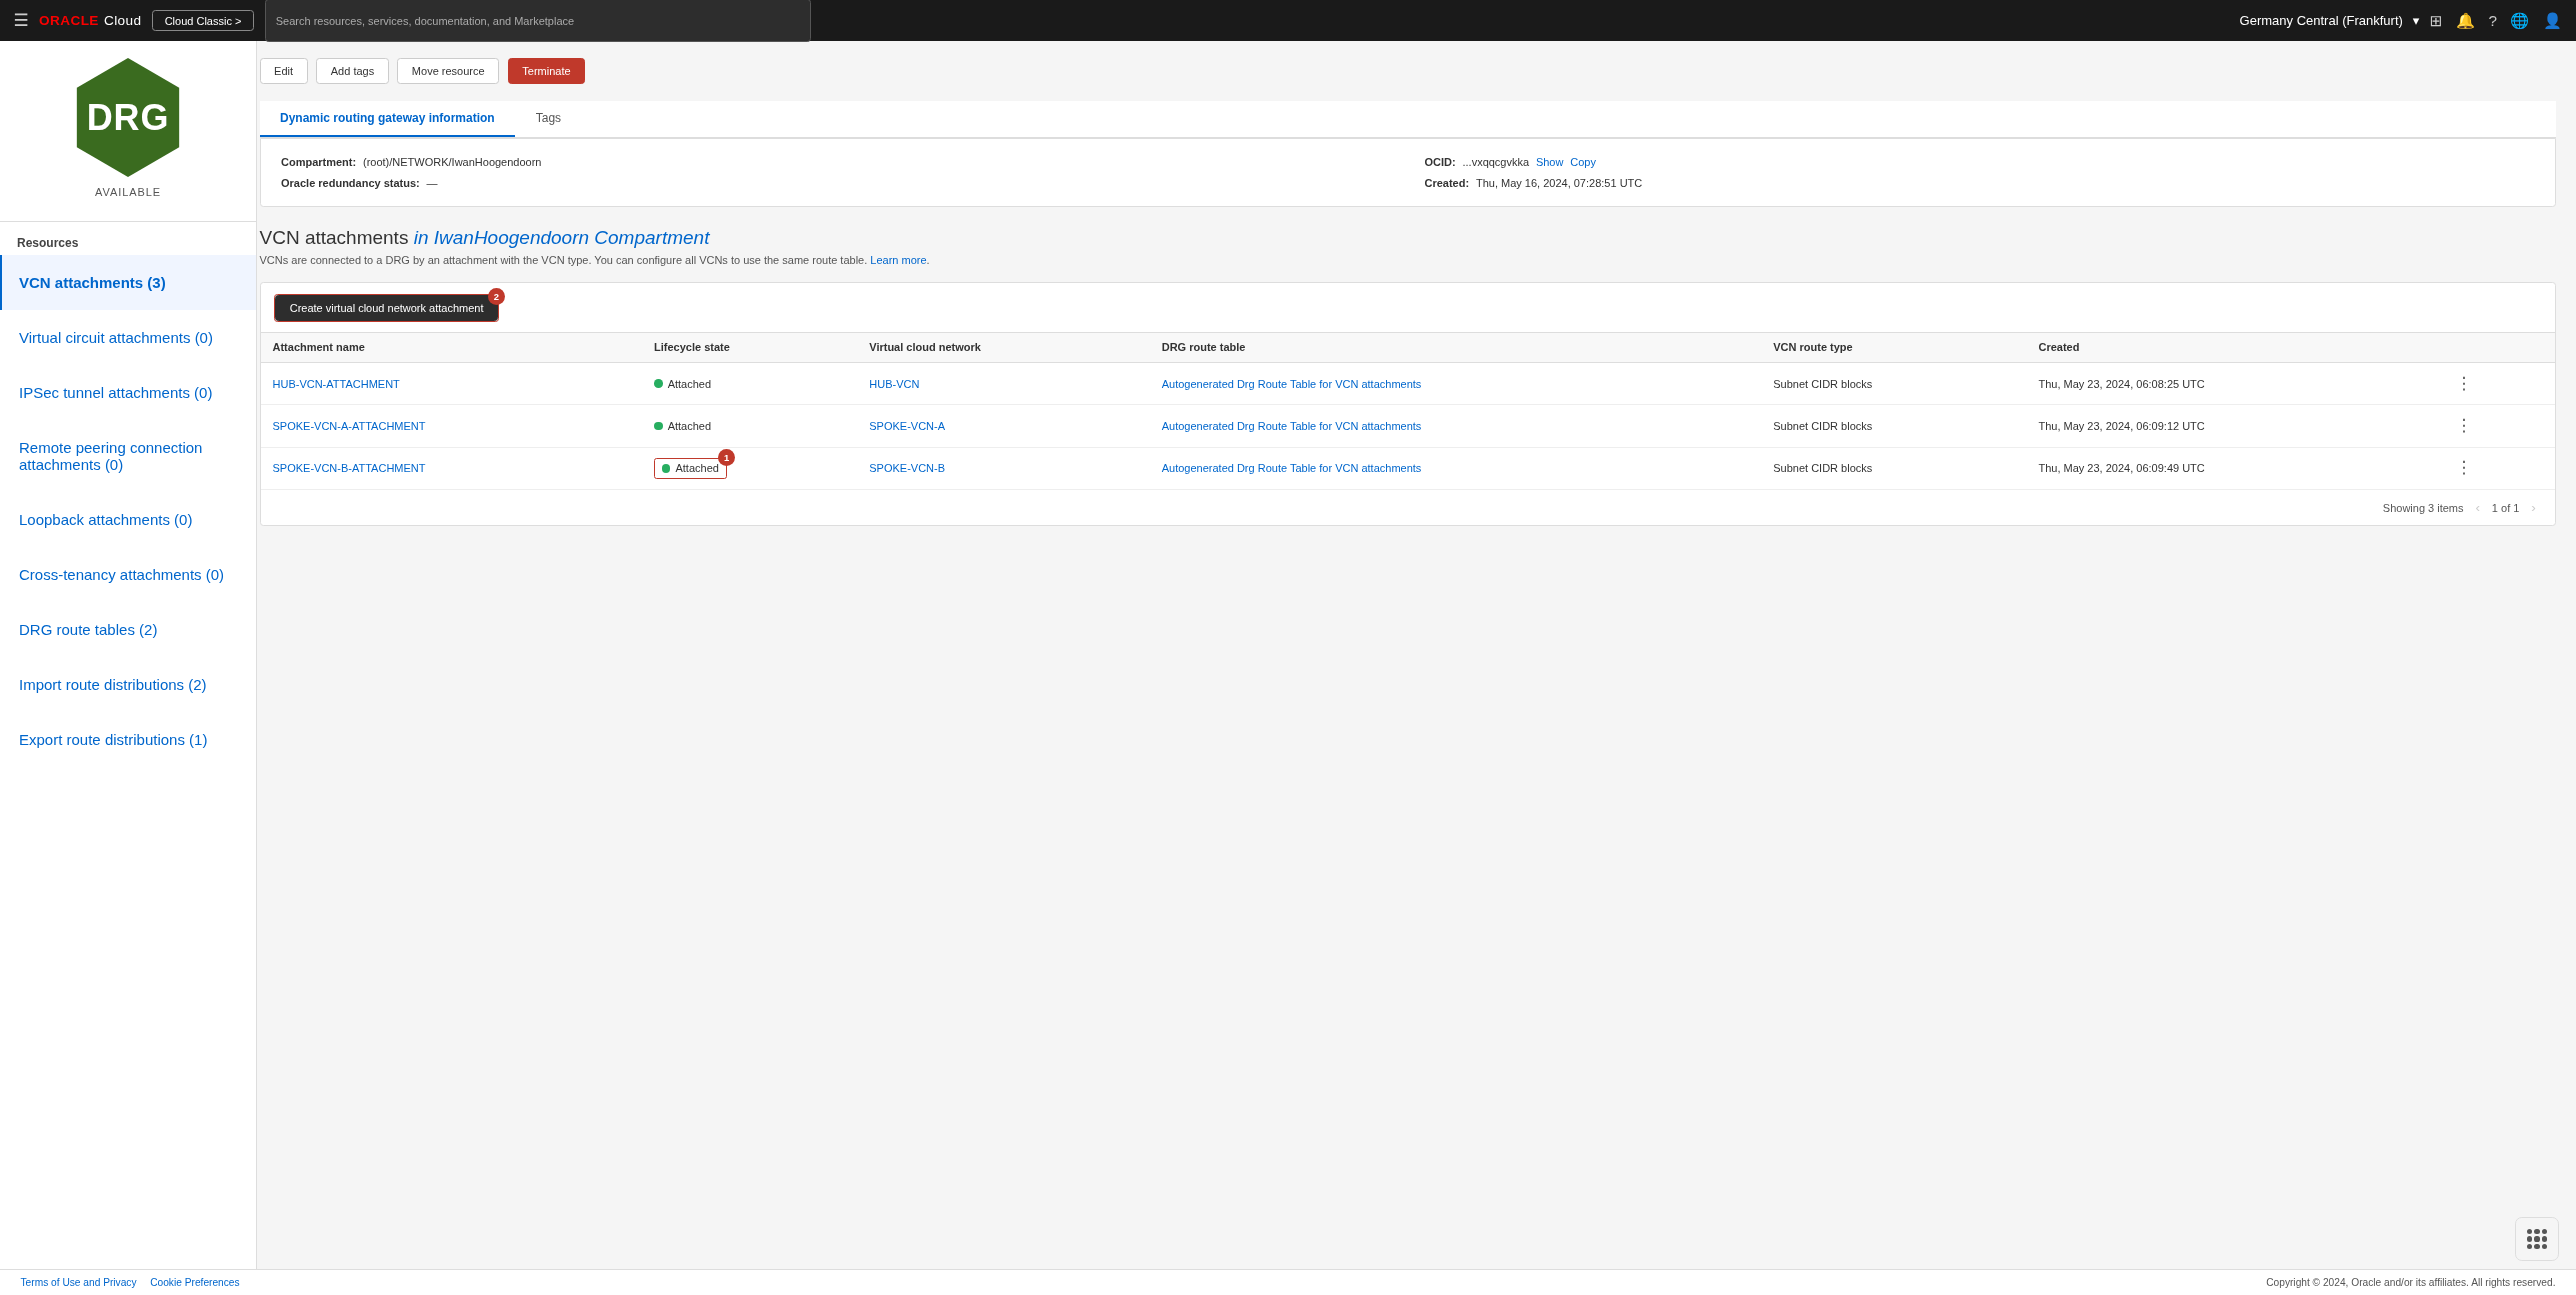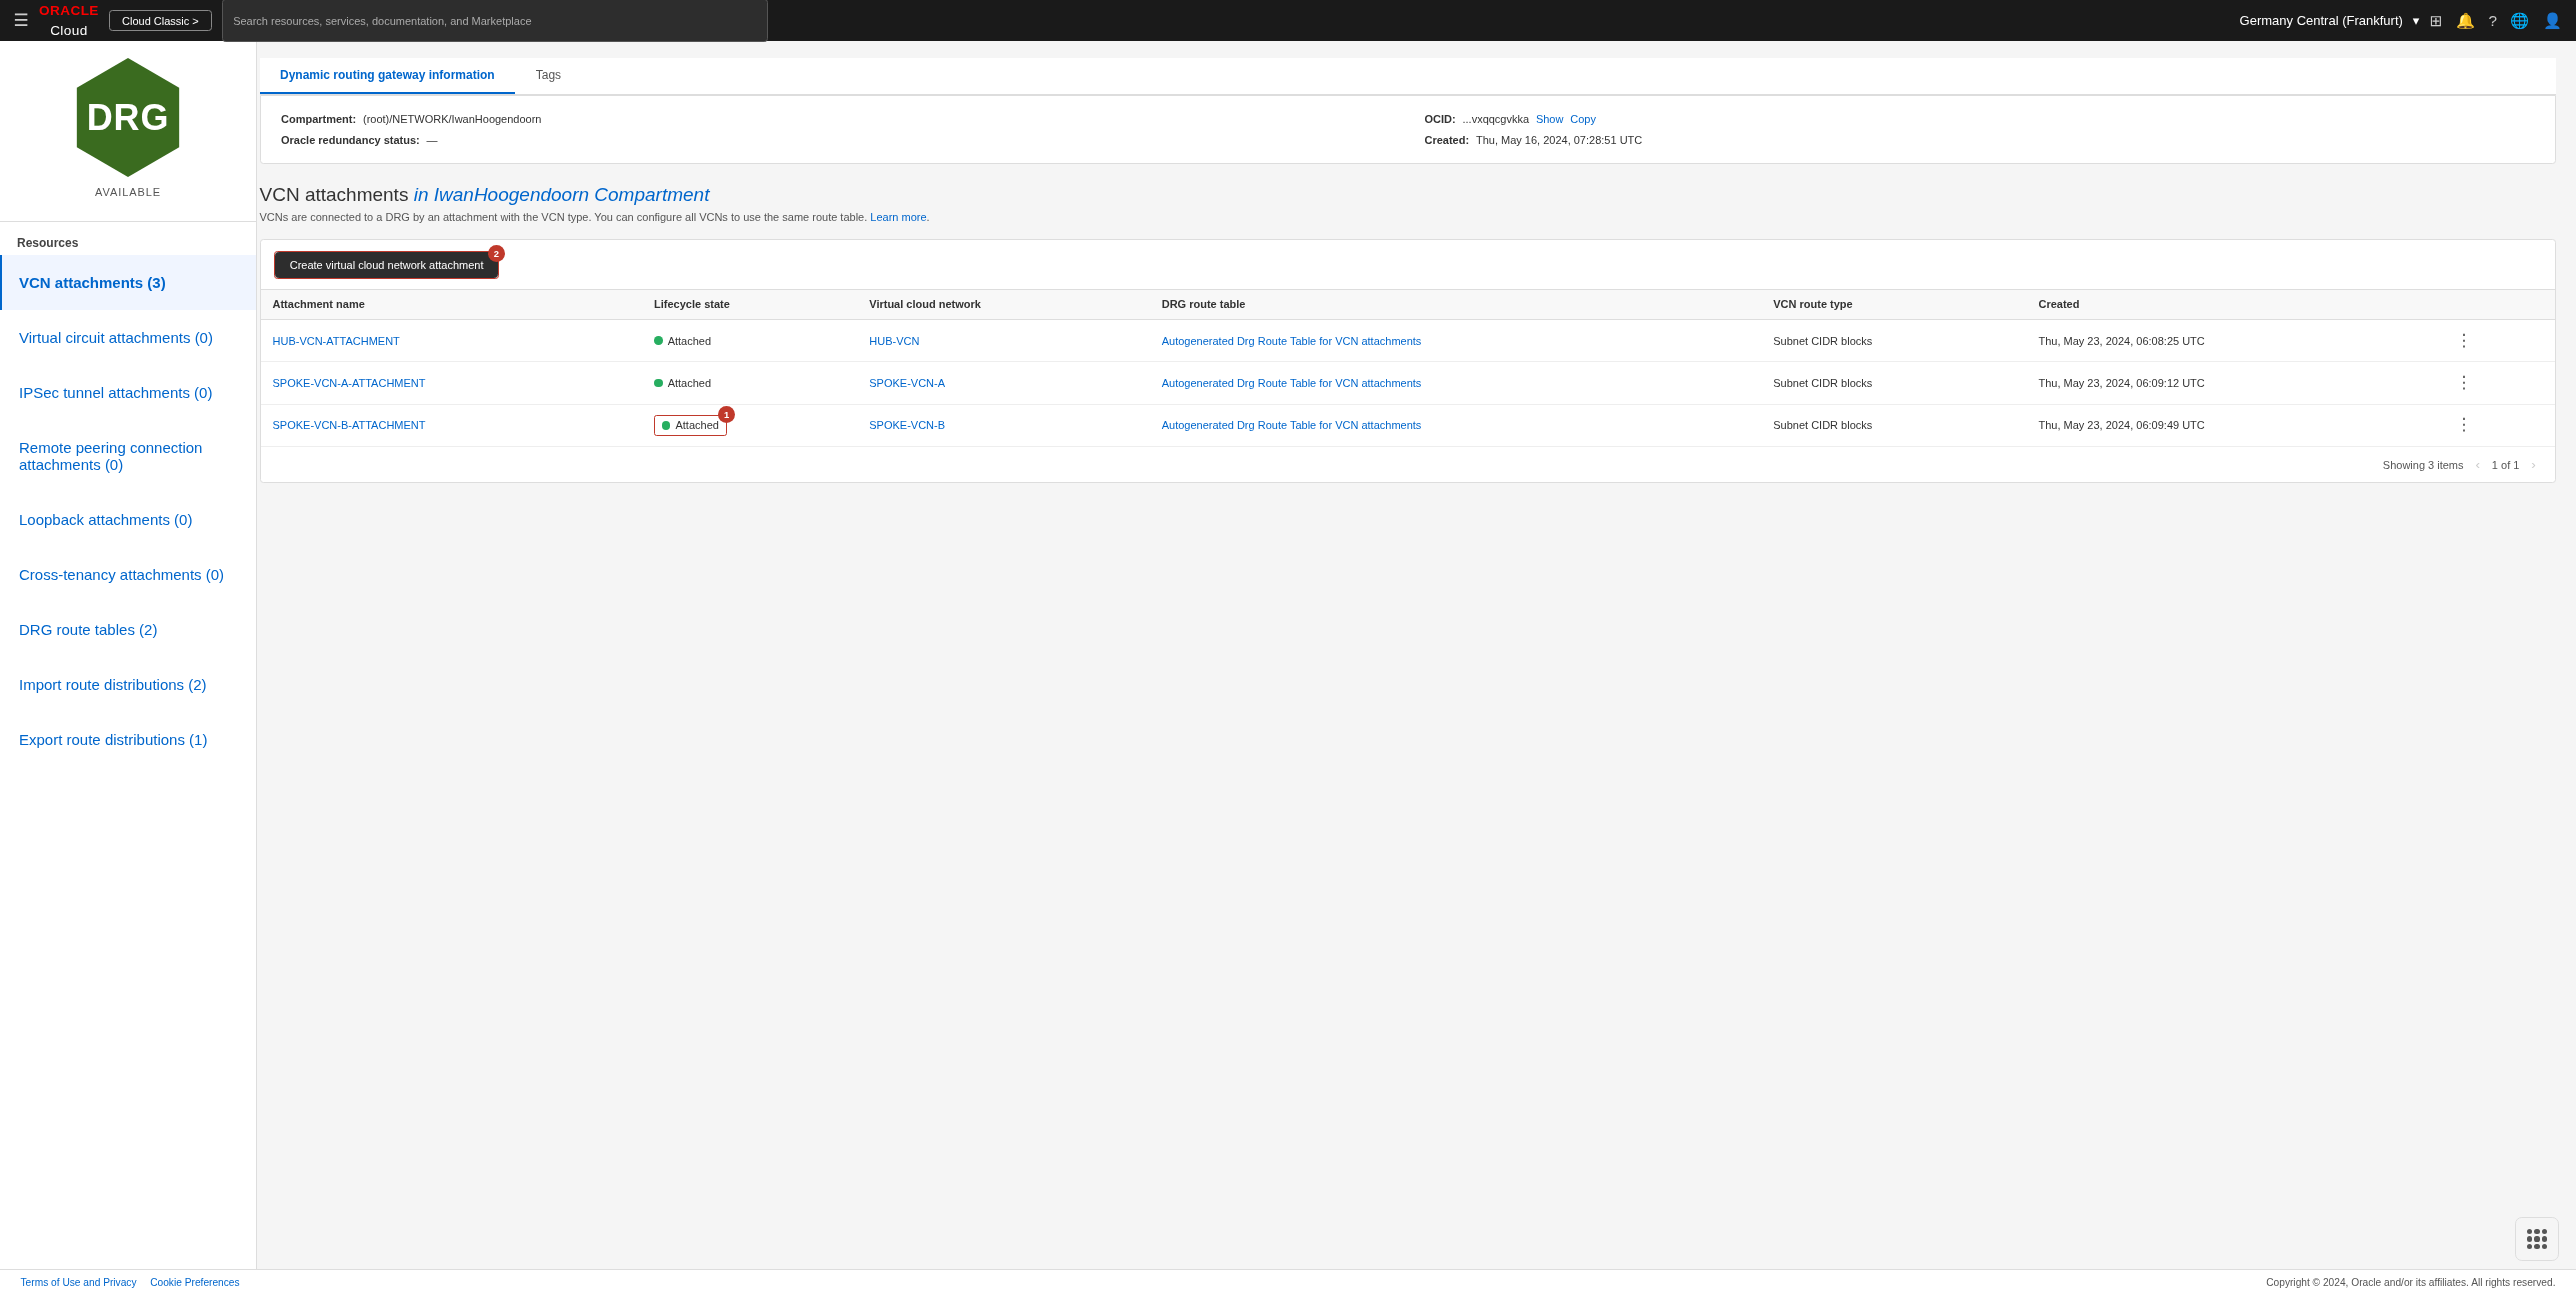"ORACLE" .nav-logo { flex-direction: column -> none }
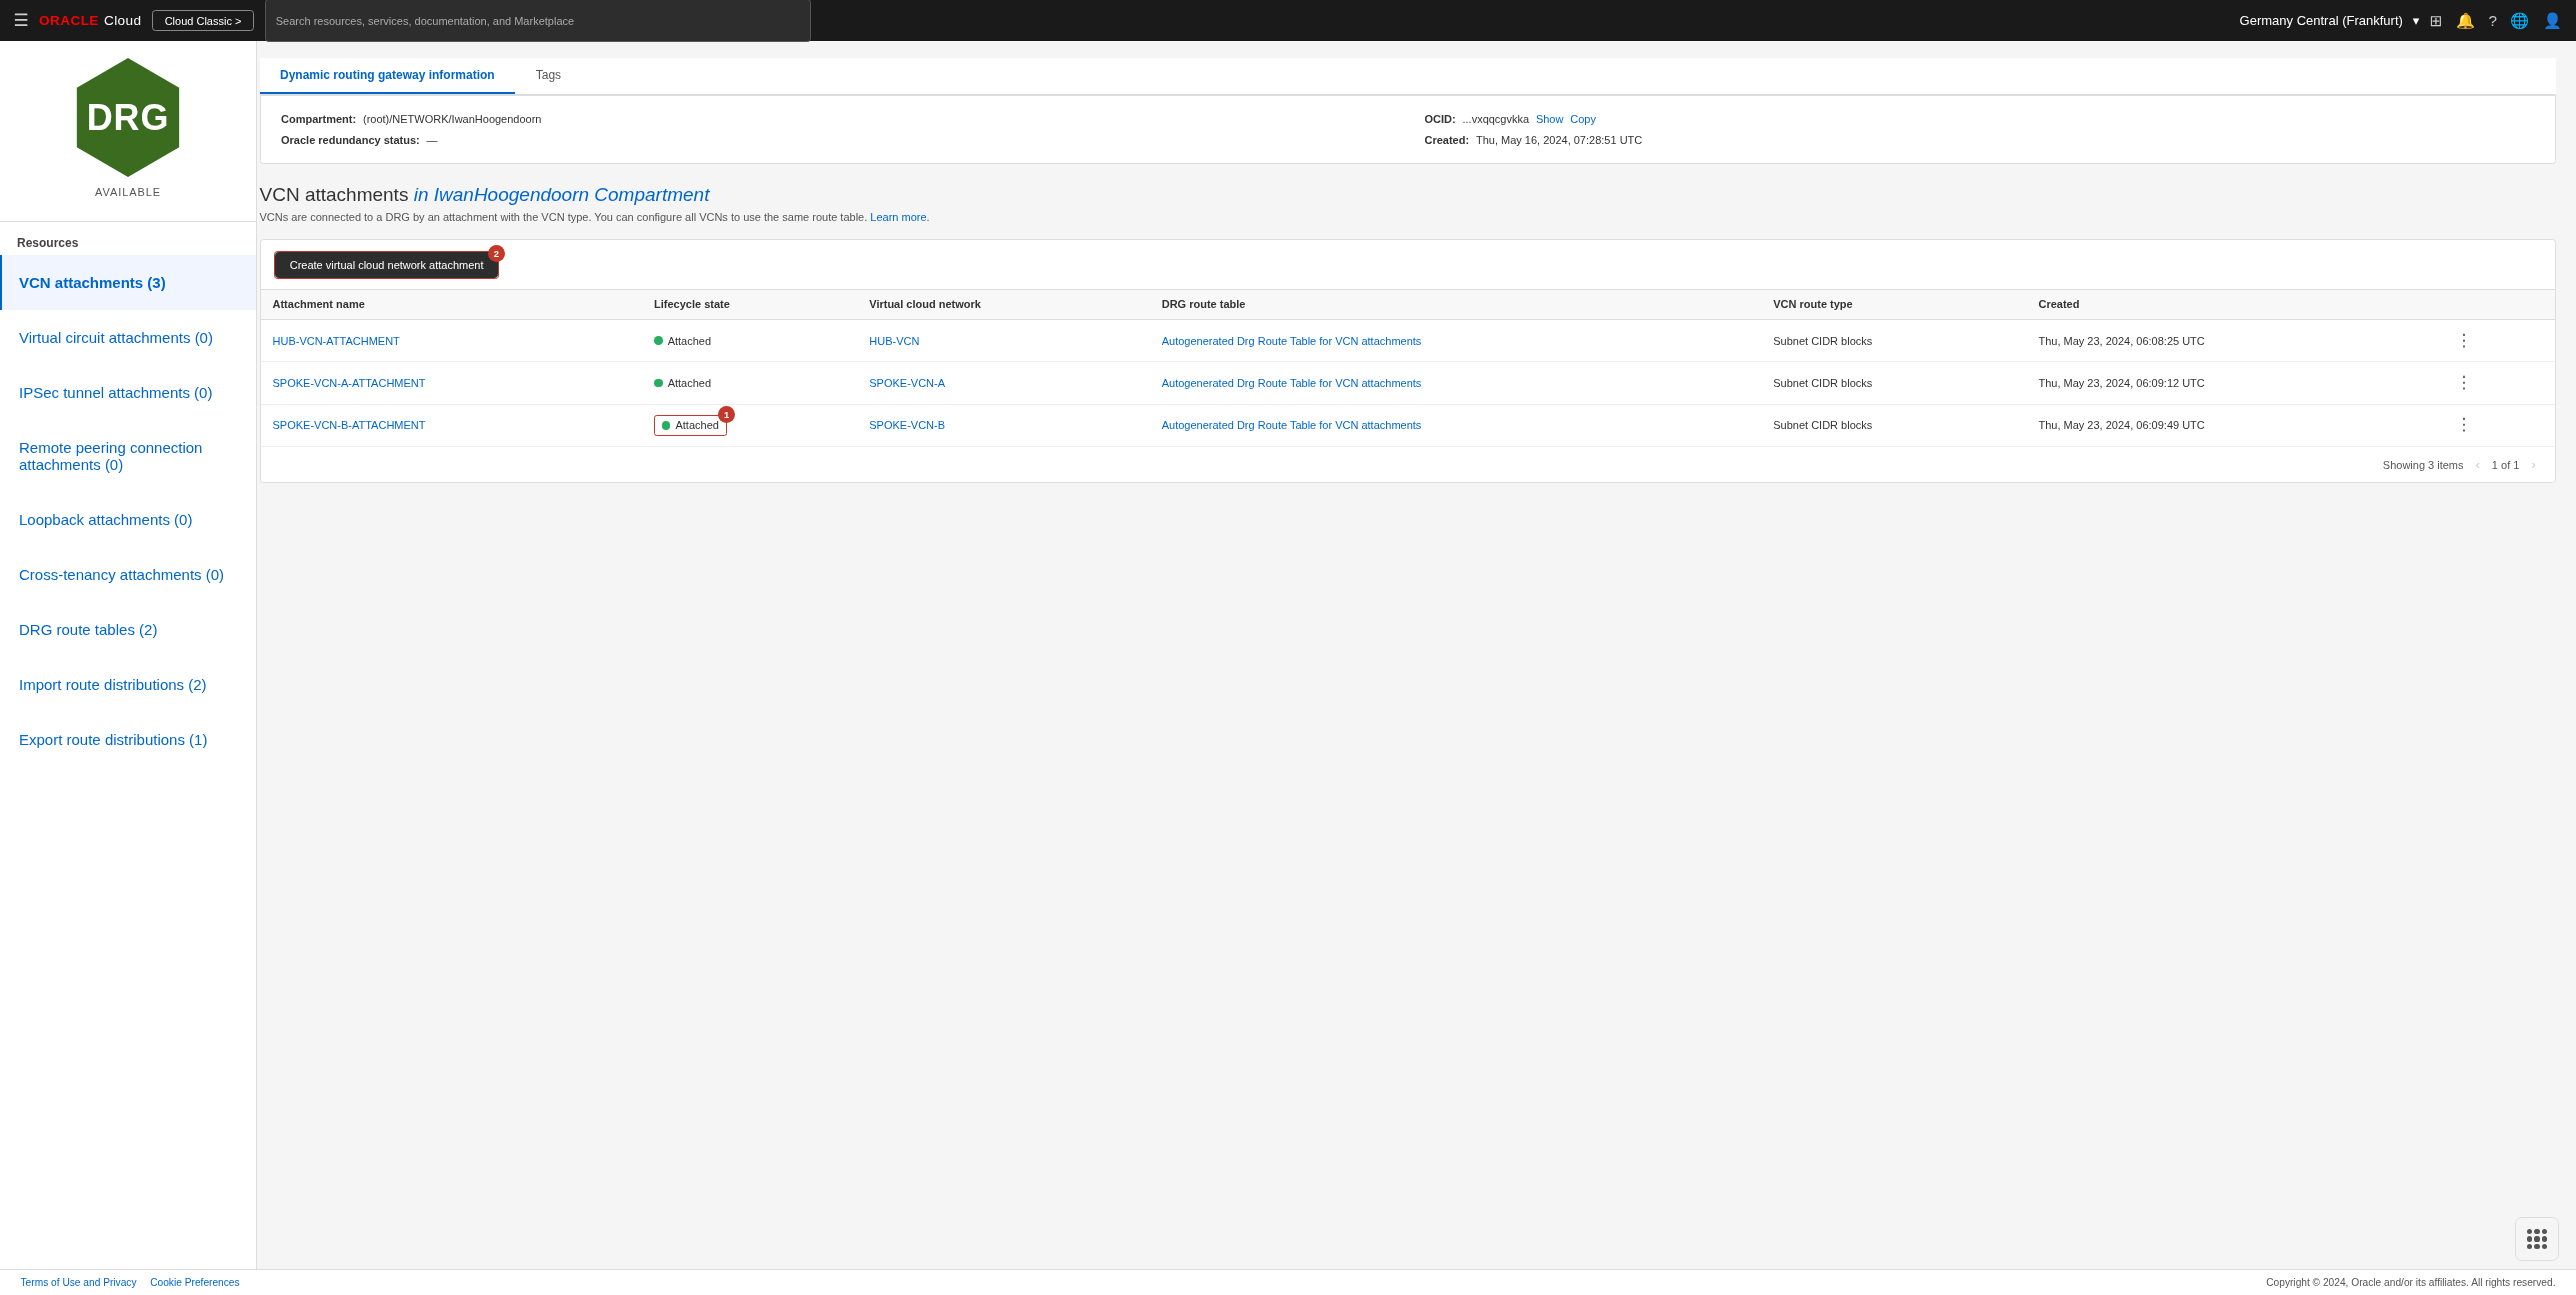"Edit" div.toolbar { html: none -> <div> <button>Edit</button> <button>Add tags</button> <button>Move resource</button> <button>Terminate</button> </div> }
